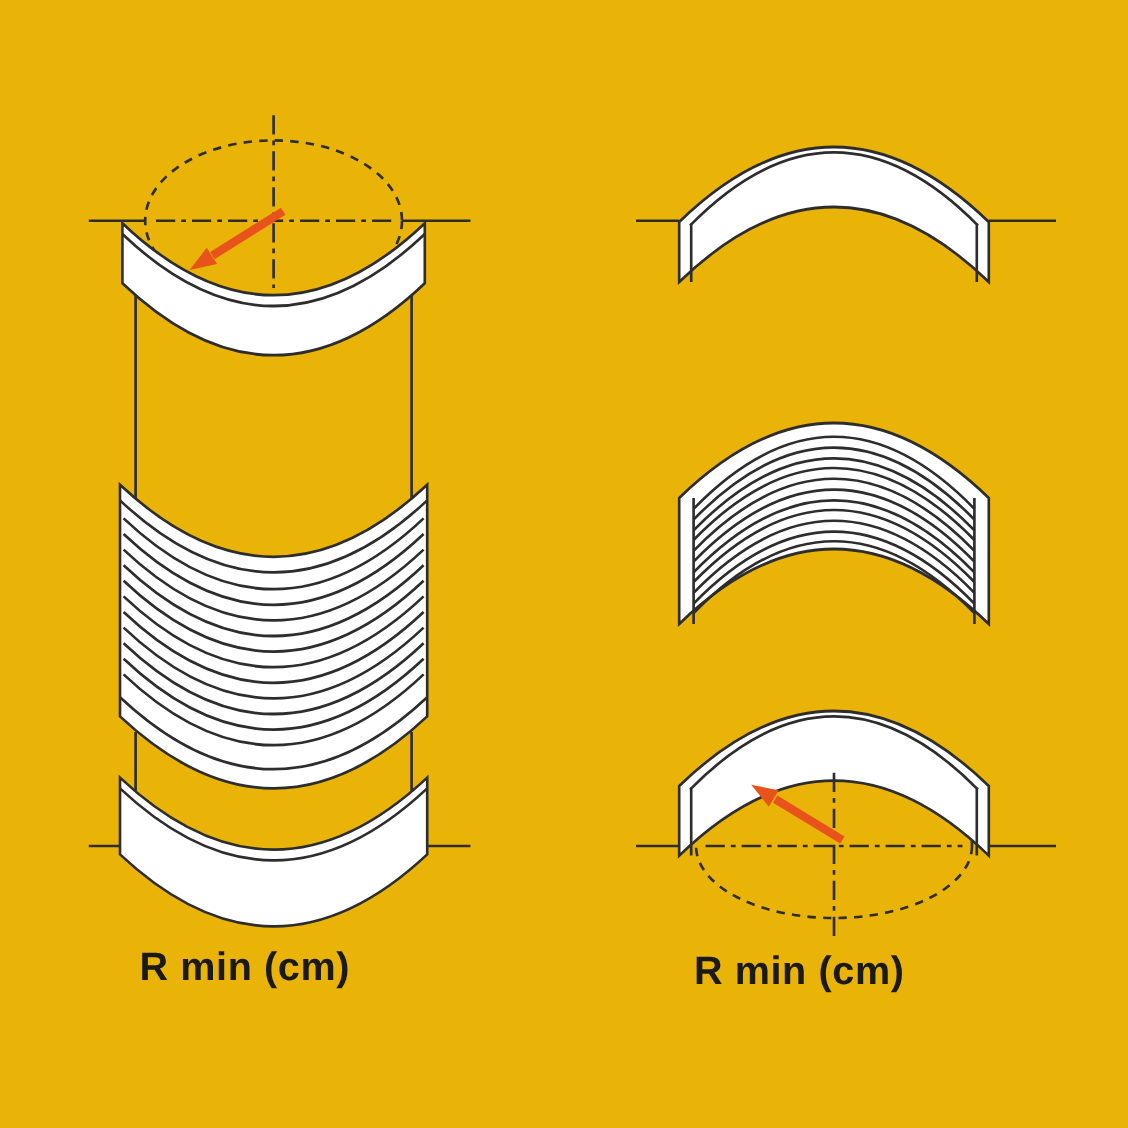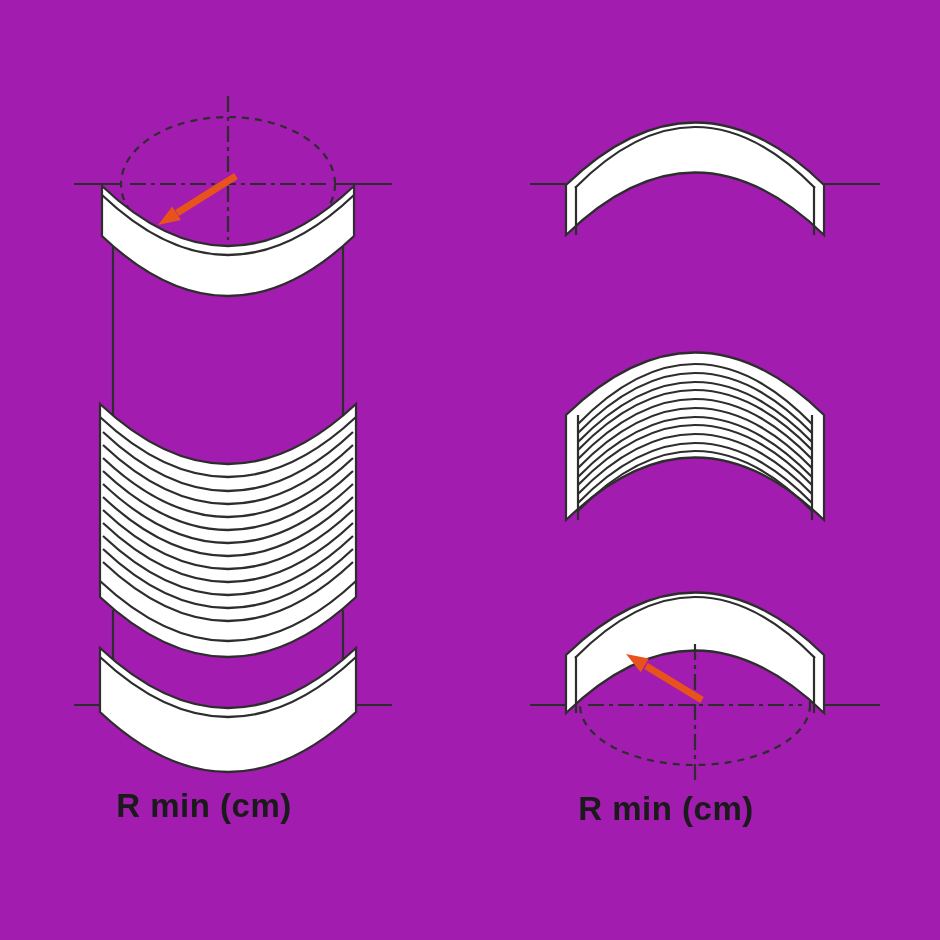"R min (cm)" .canvas { background: #a21caf -> #eab308 }
